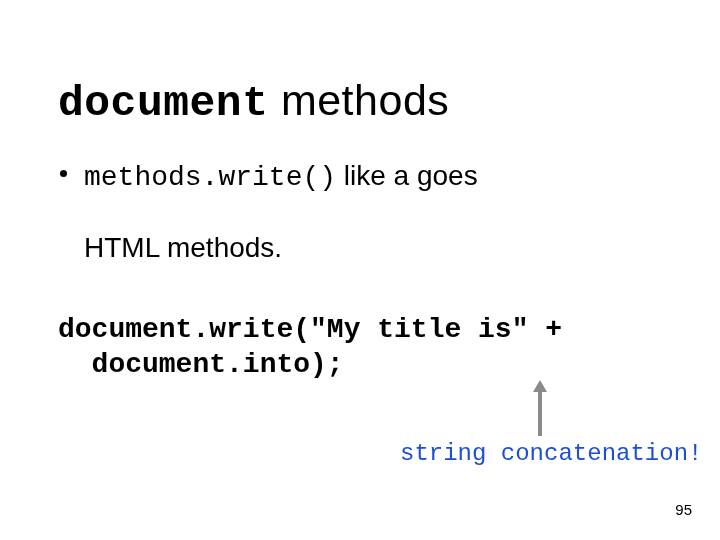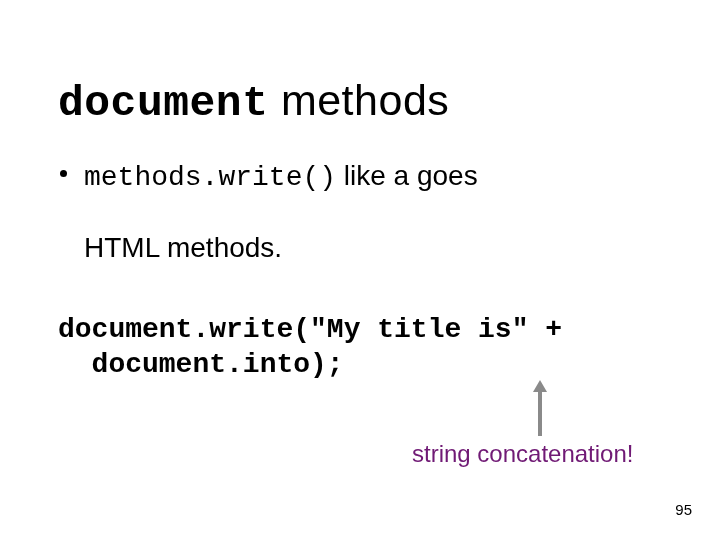"string concatenation!" .annotation { color: #701a75 -> #1d4ed8; font-family: none -> Liberation Mono, monospace; left: 412px -> 400px }
